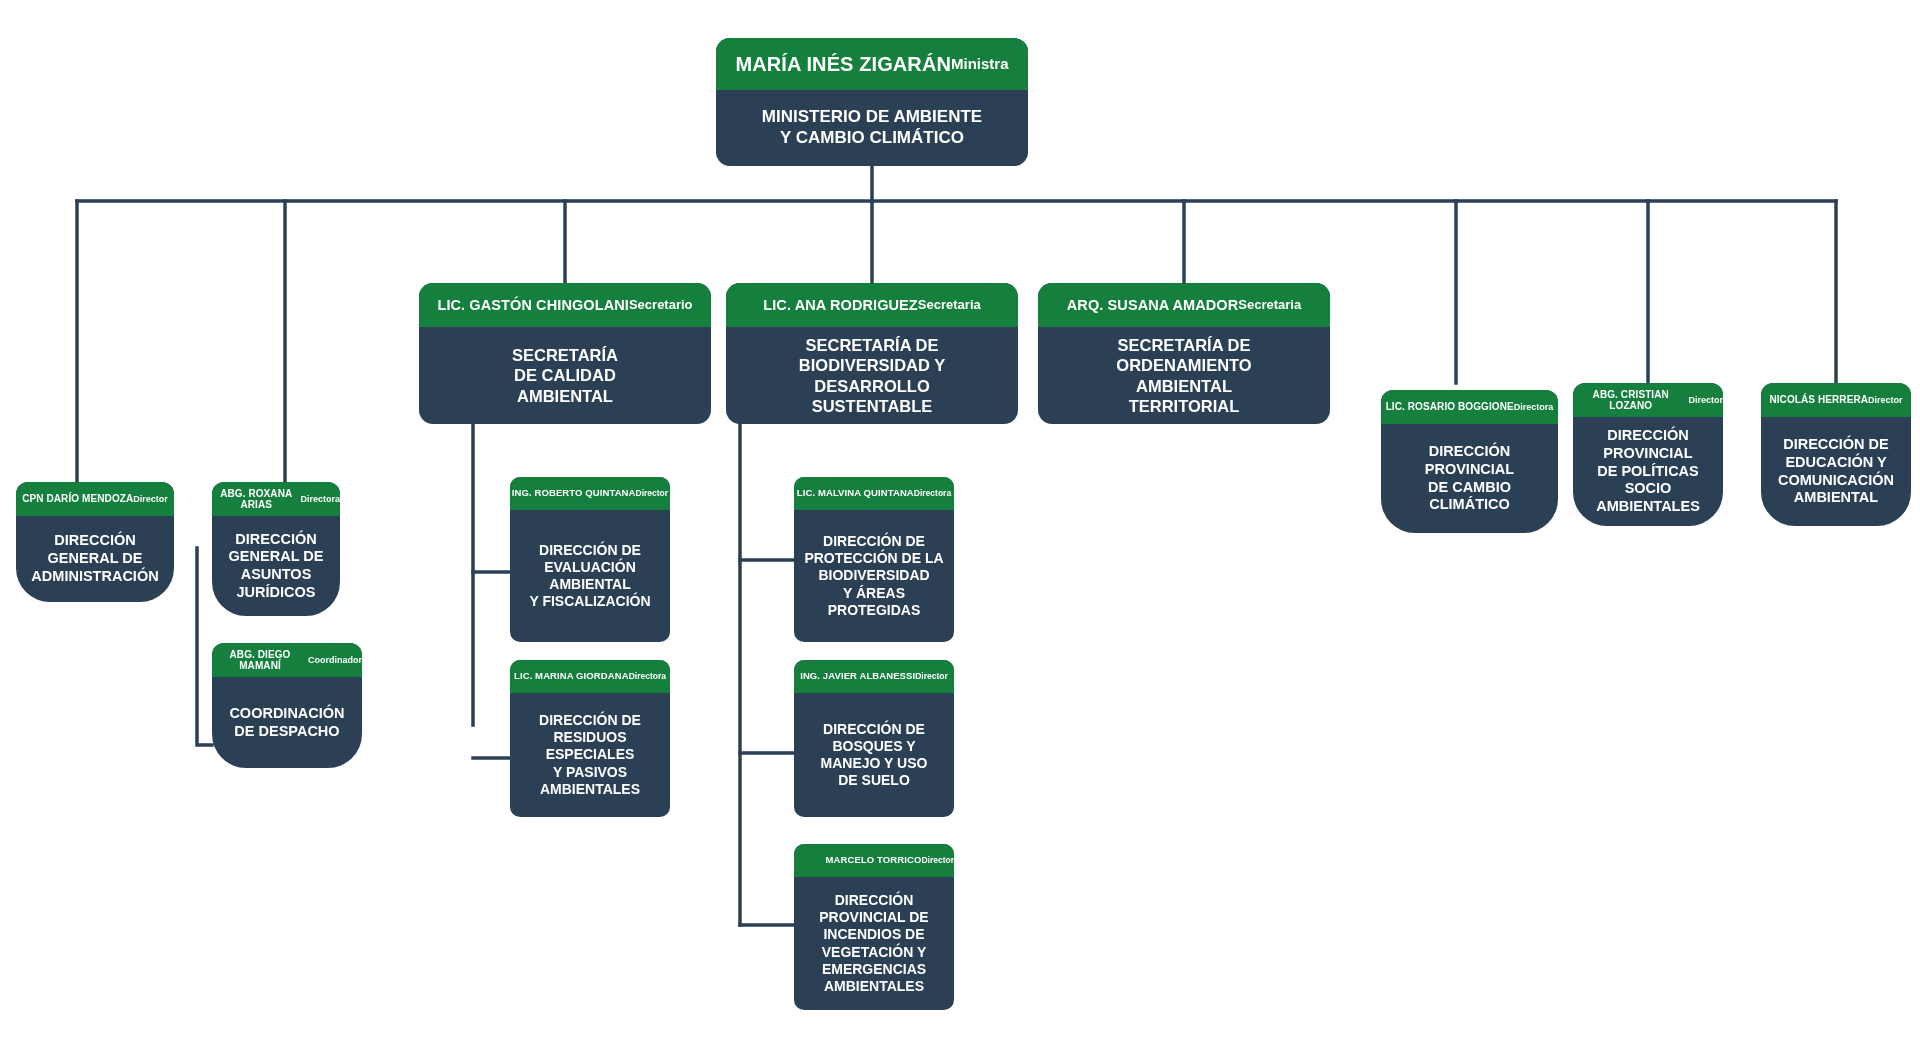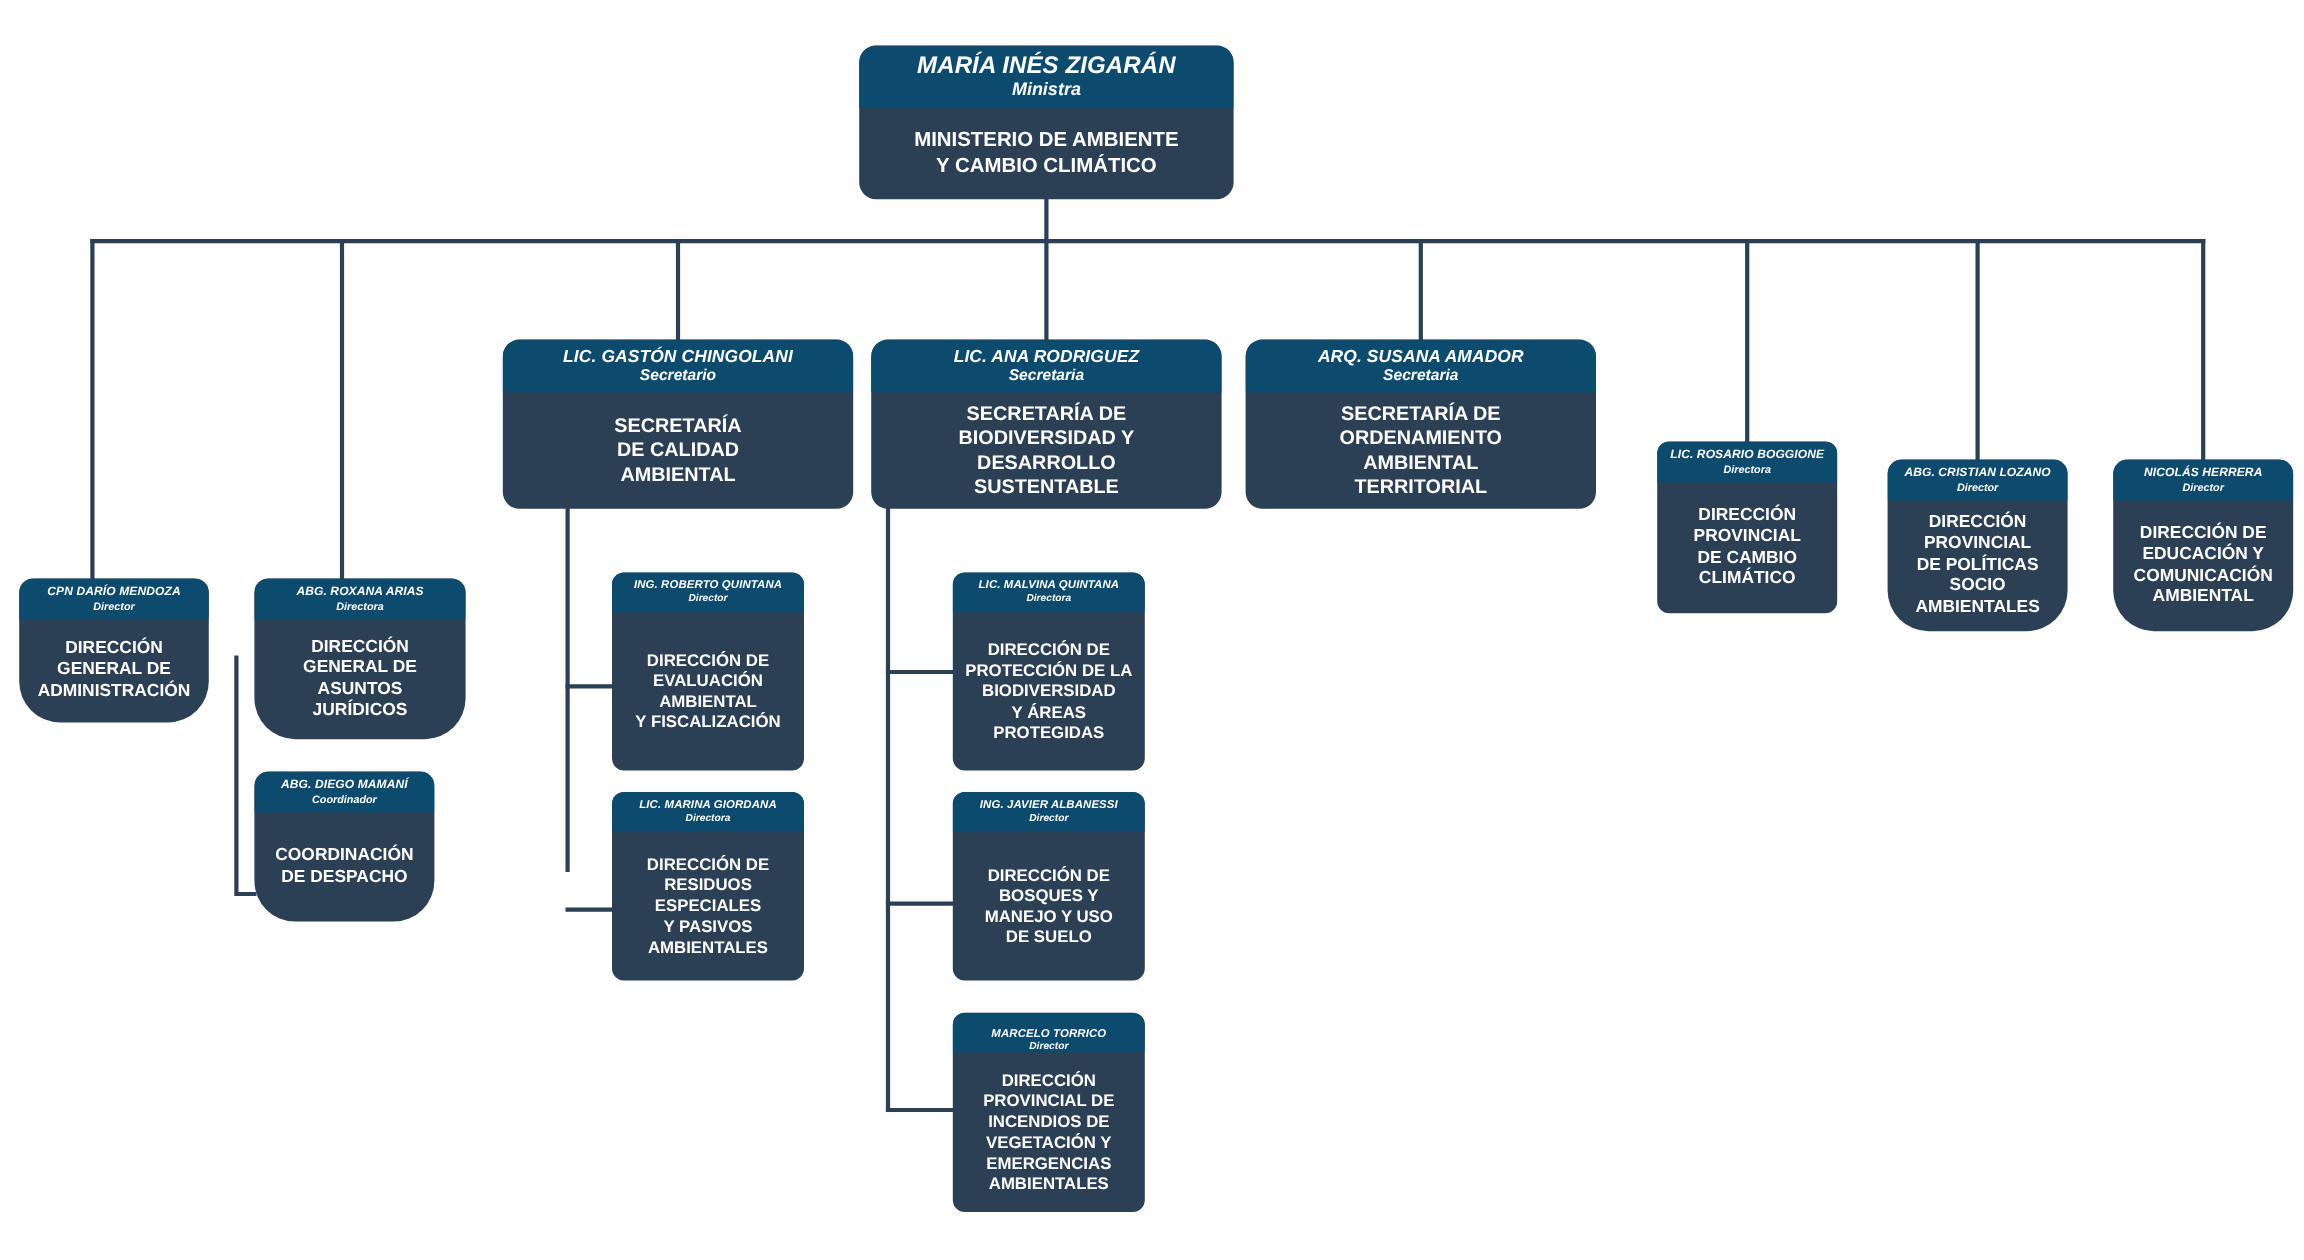"MARÍA INÉS ZIGARÁN" .node .head { background: #0c4a6e -> #15803d; flex-direction: column -> row; font-style: italic -> none }
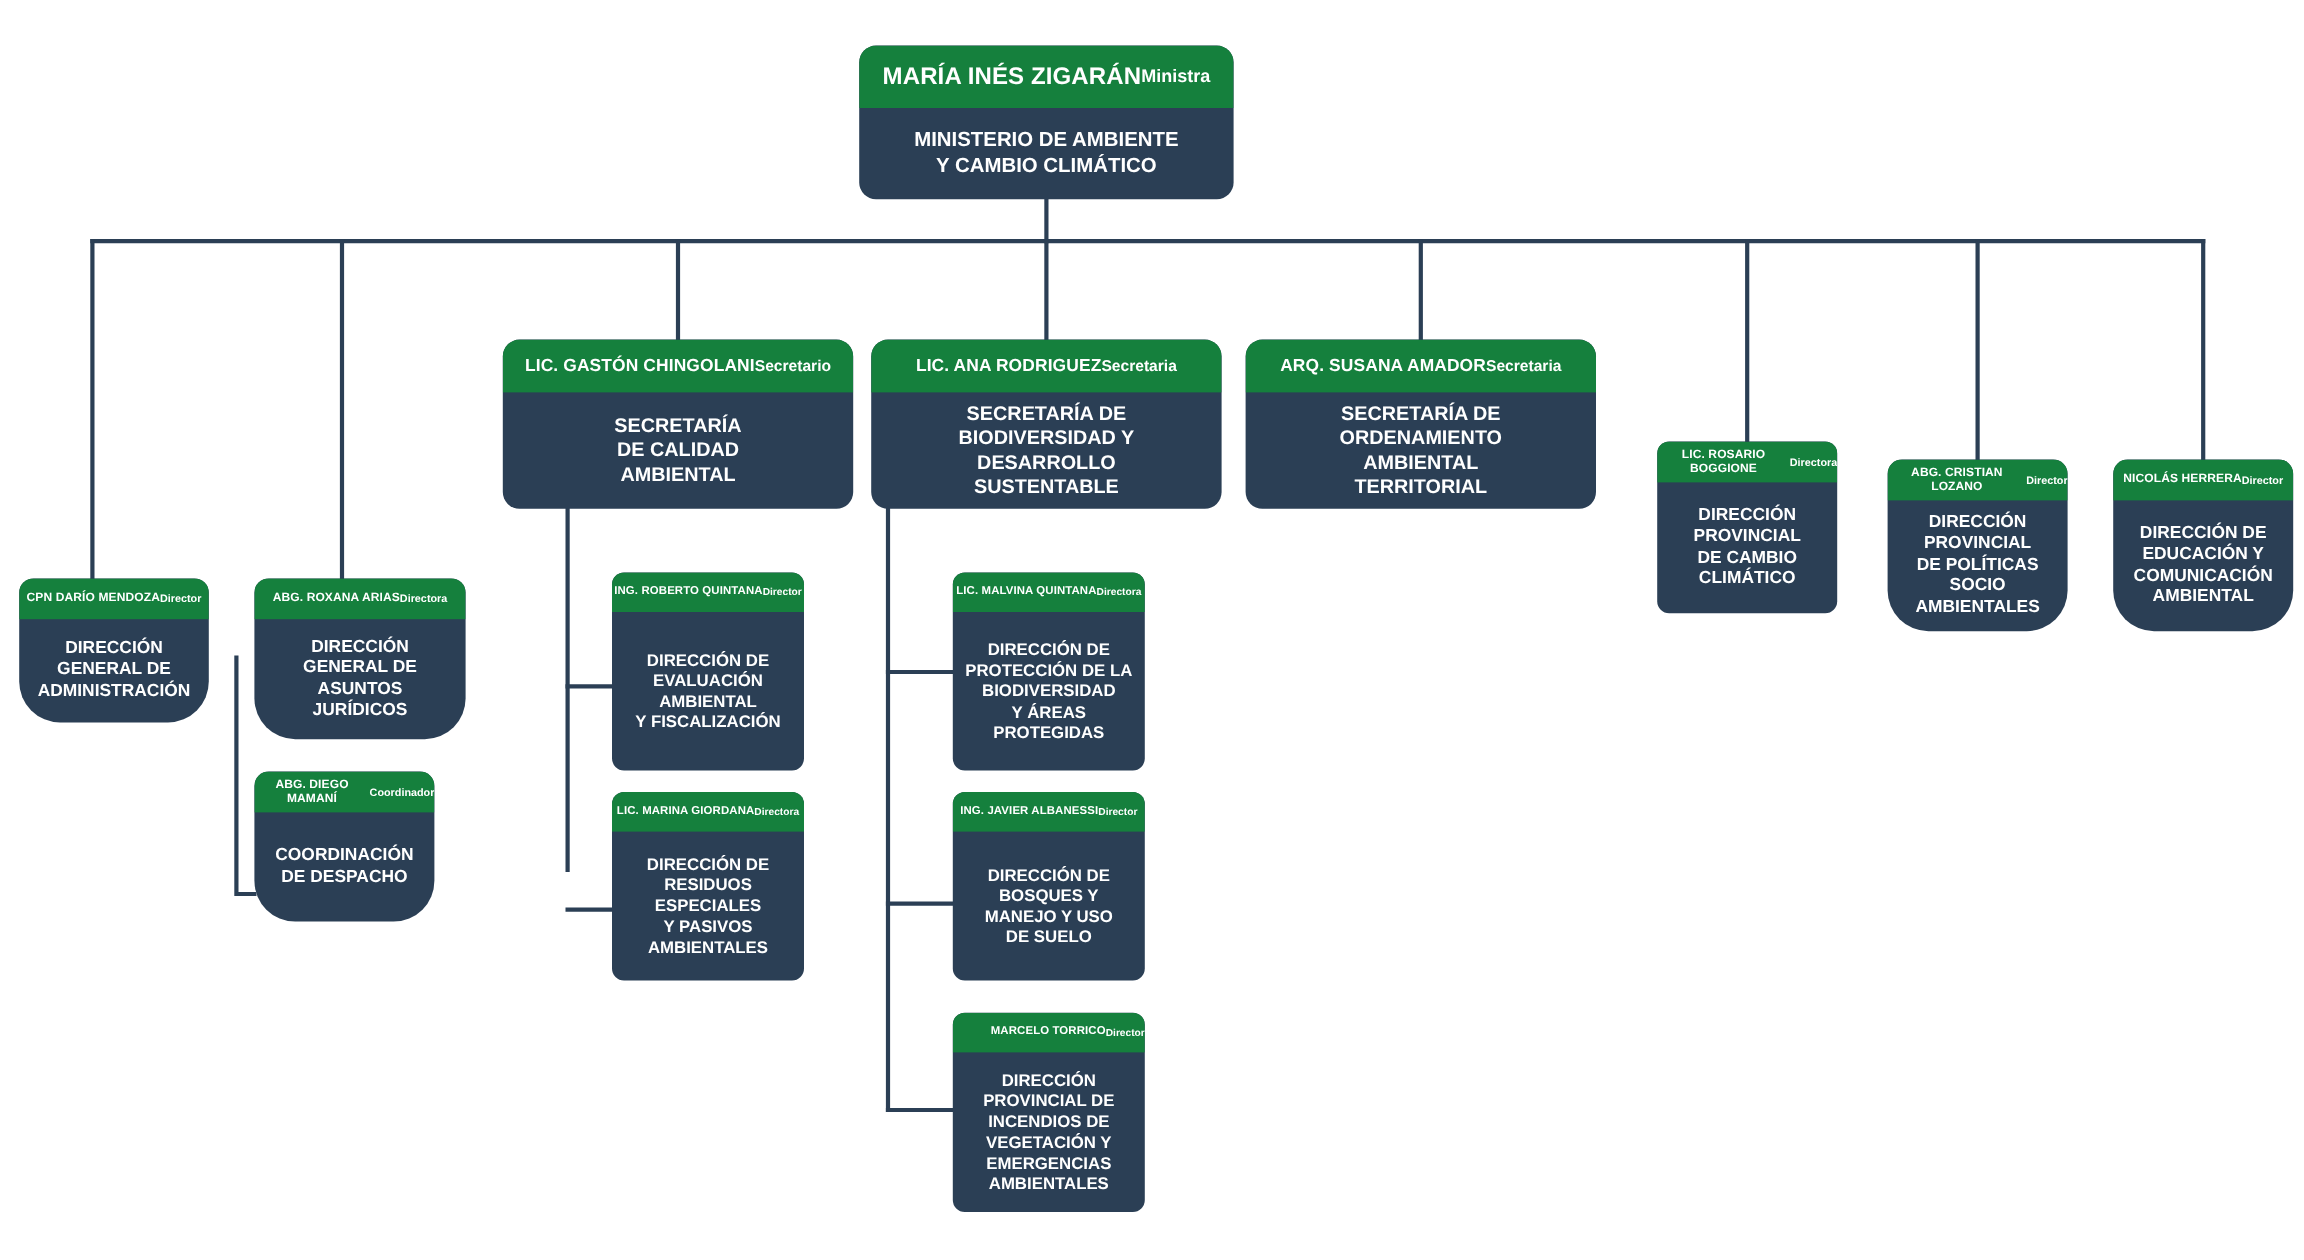"LIC. ROSARIO BOGGIONE" div.node { border-radius: 10px -> none; top: 368px -> 390px; width: 150px -> 177px }
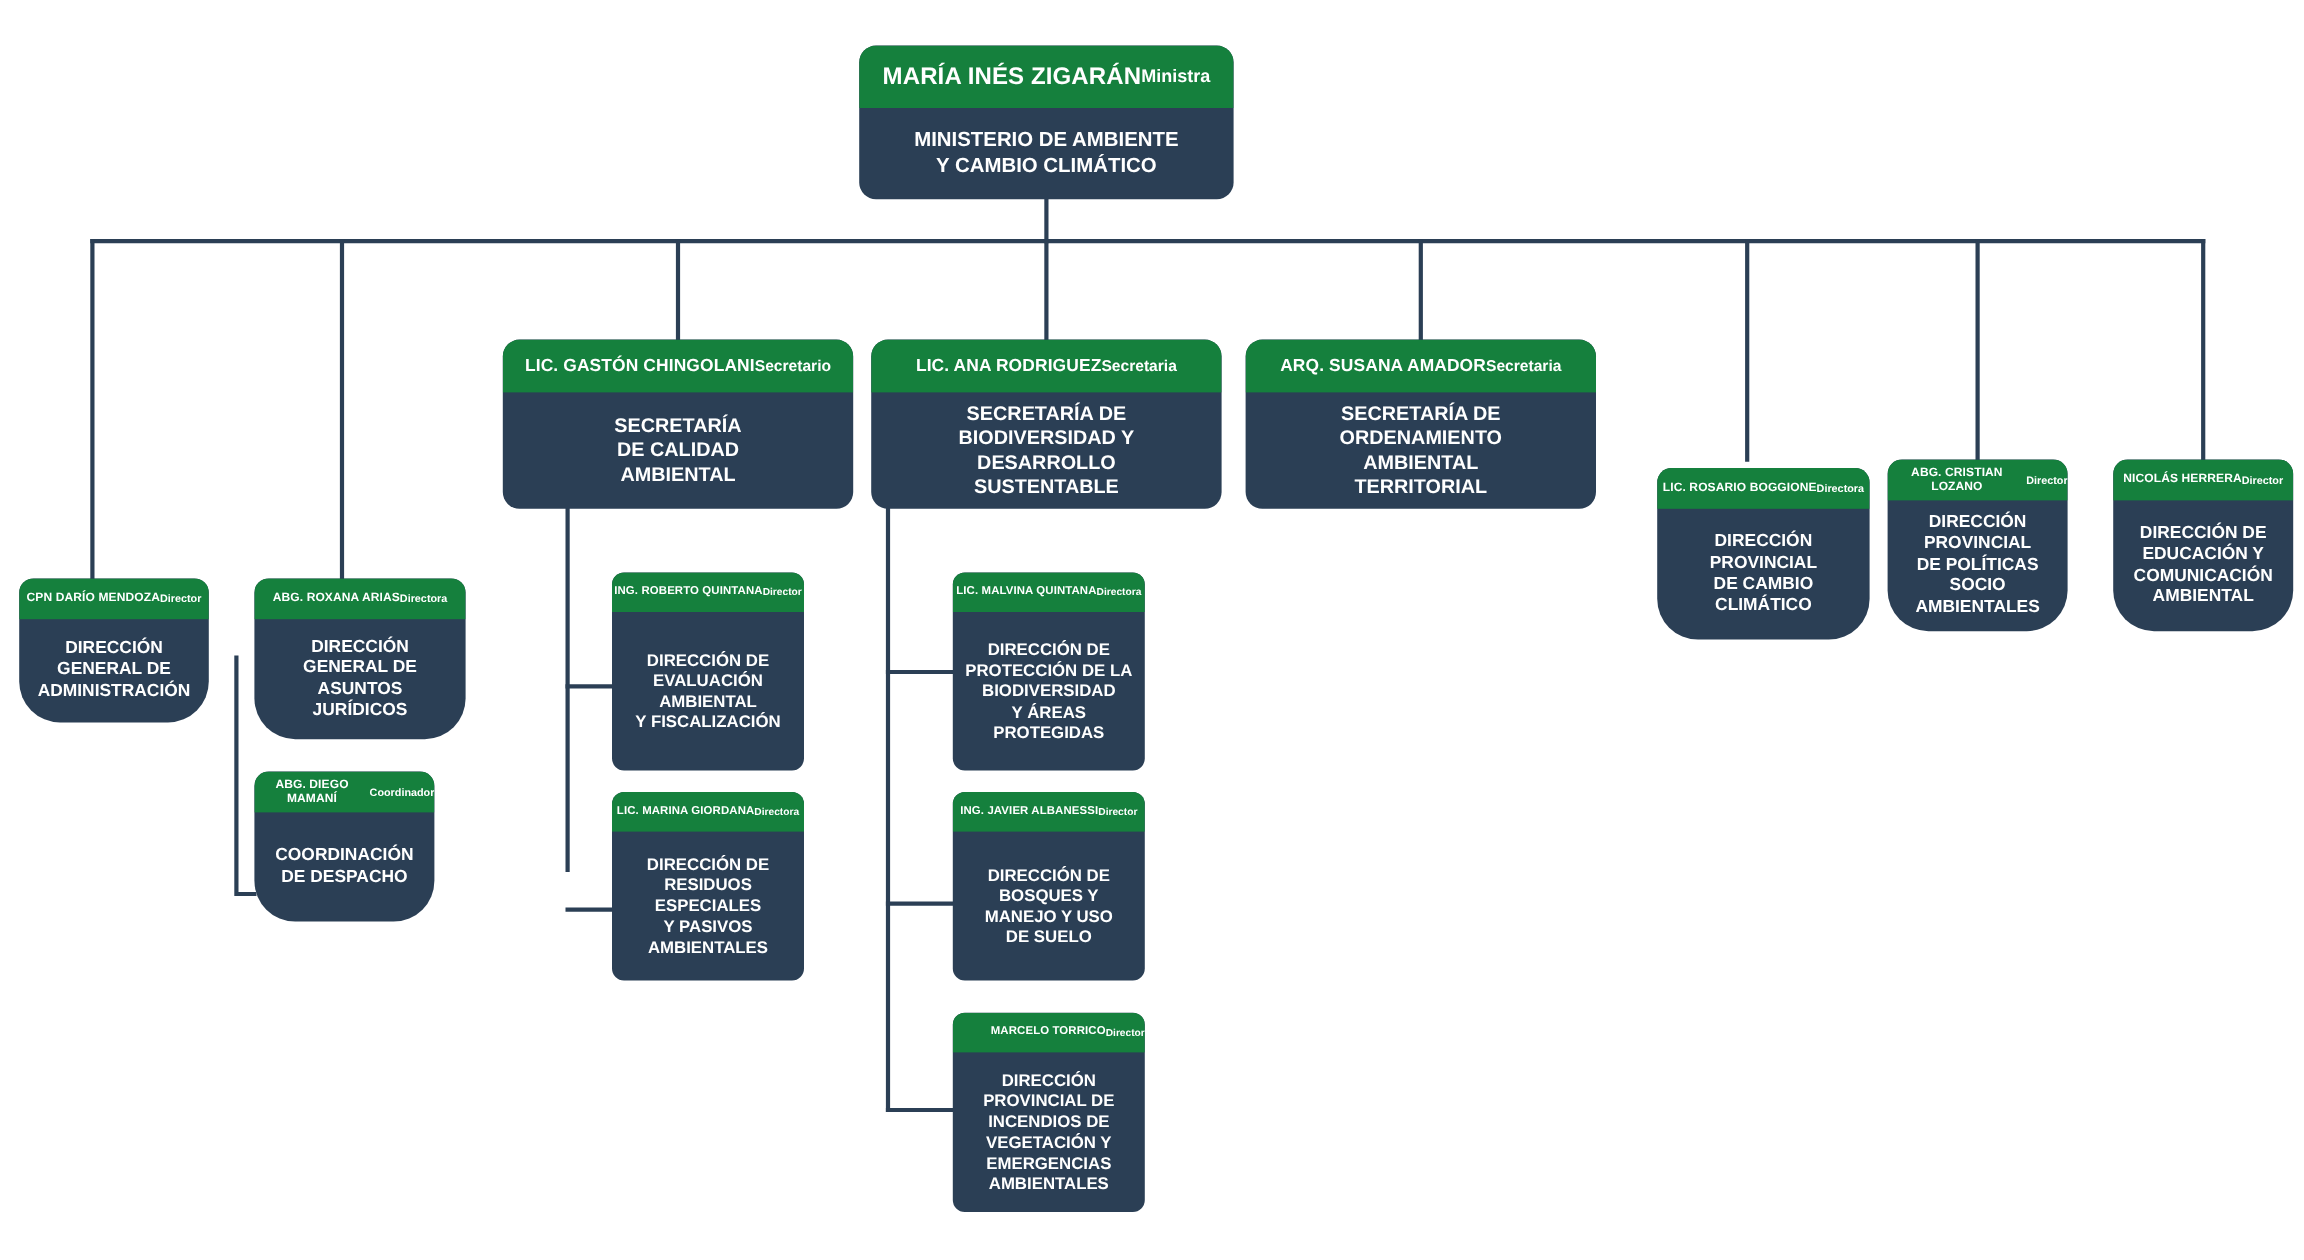"ABG. ROXANA ARIAS" div.node { width: 176px -> 128px }
